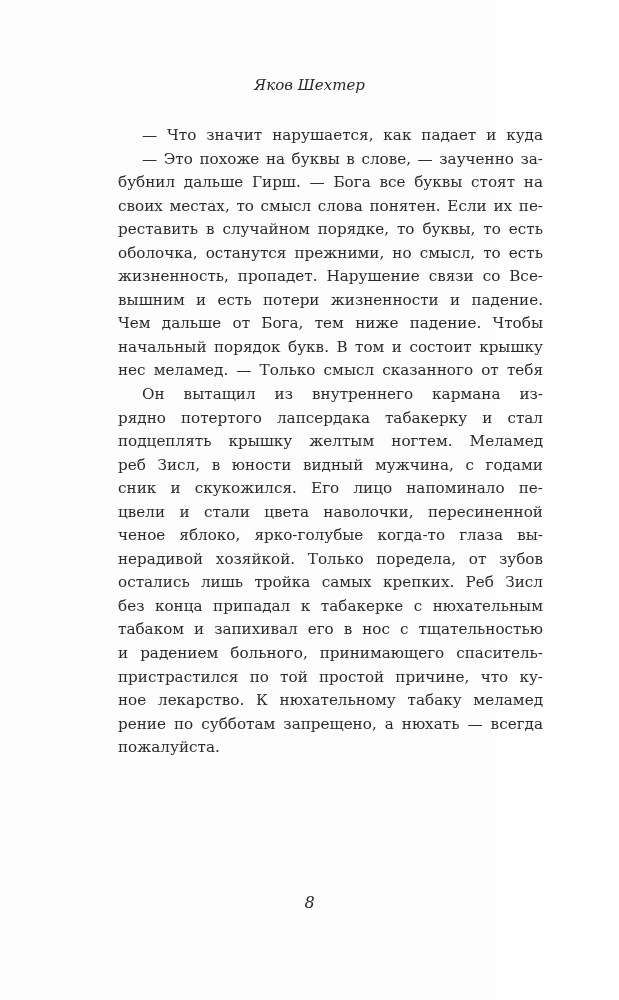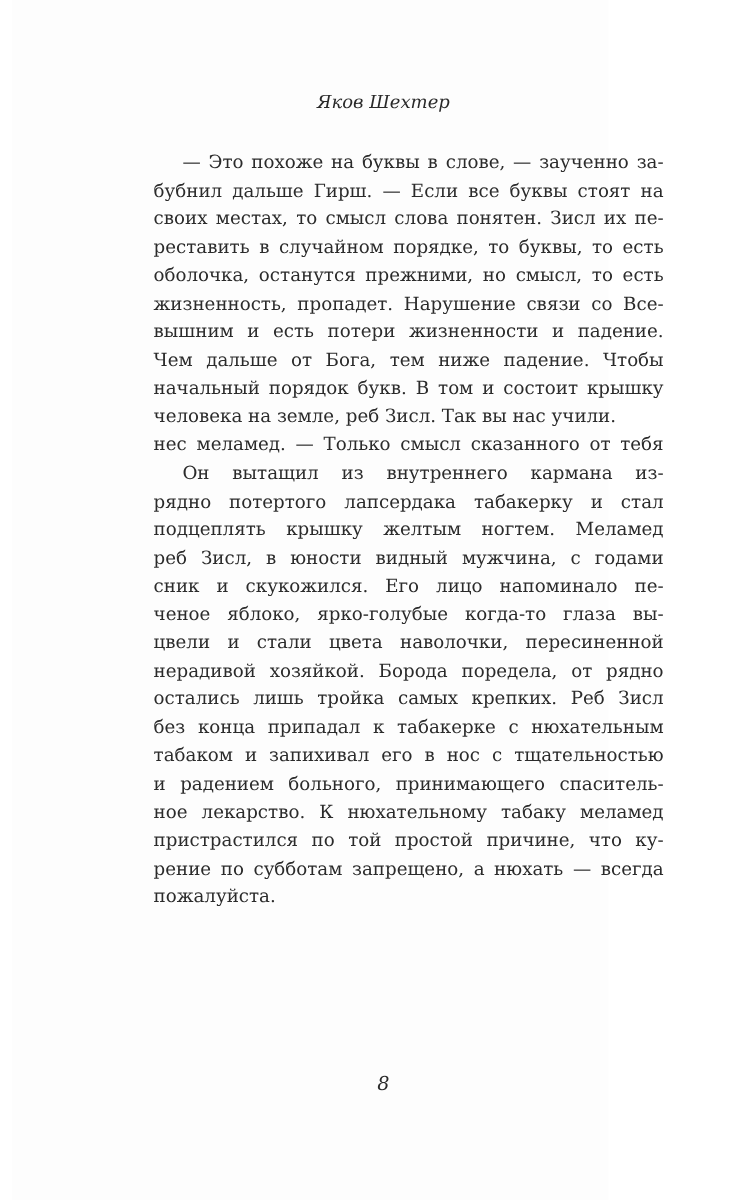"Яков Шехтер" .page { left: 10px -> 0 }
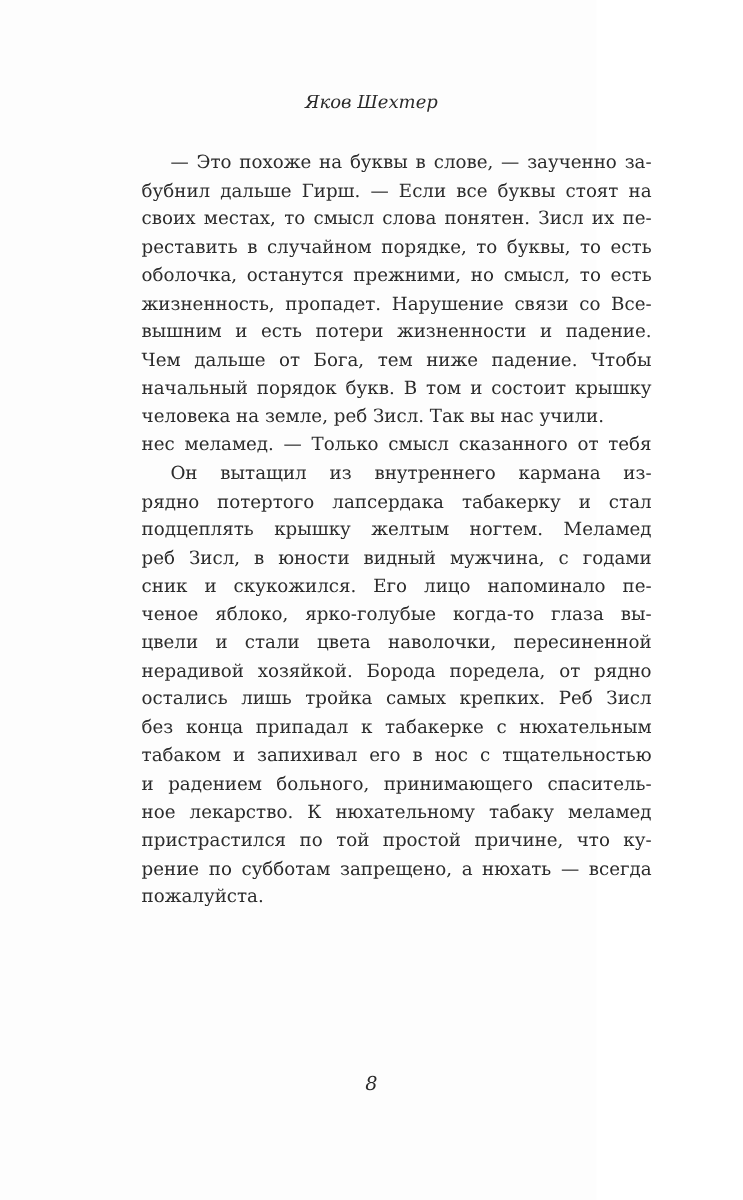"— Что значит нарушается, как" span.line { html: none -> <span>— Что значит нарушается, как падает и куда</span> }
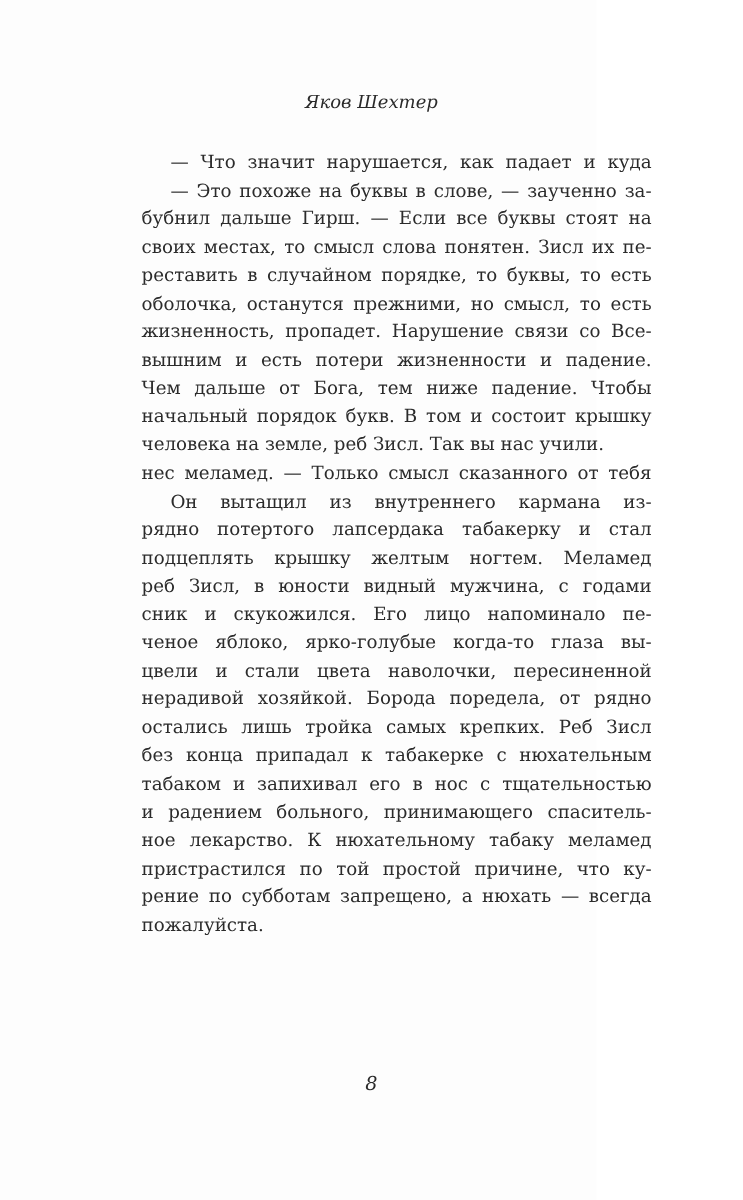"бубнил дальше Гирш. — Если" span.line { text: Если -> Бога }
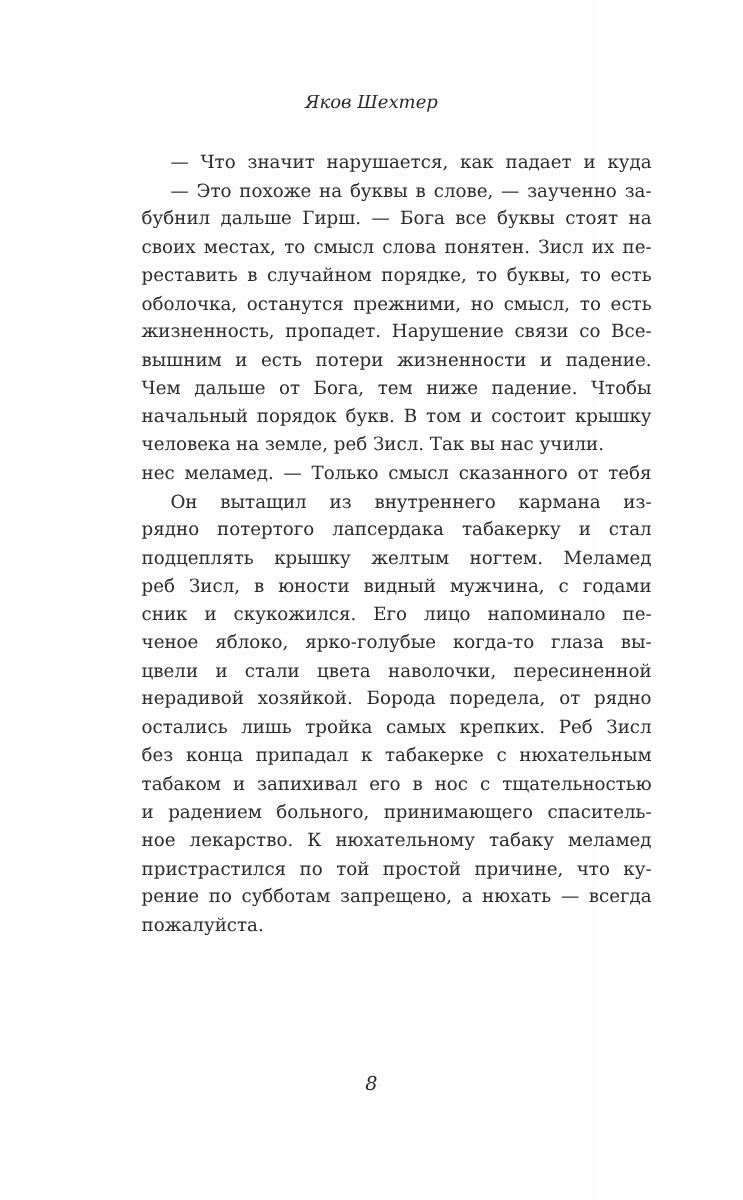"своих местах, то смысл слова" span.line { text: Зисл -> Если }
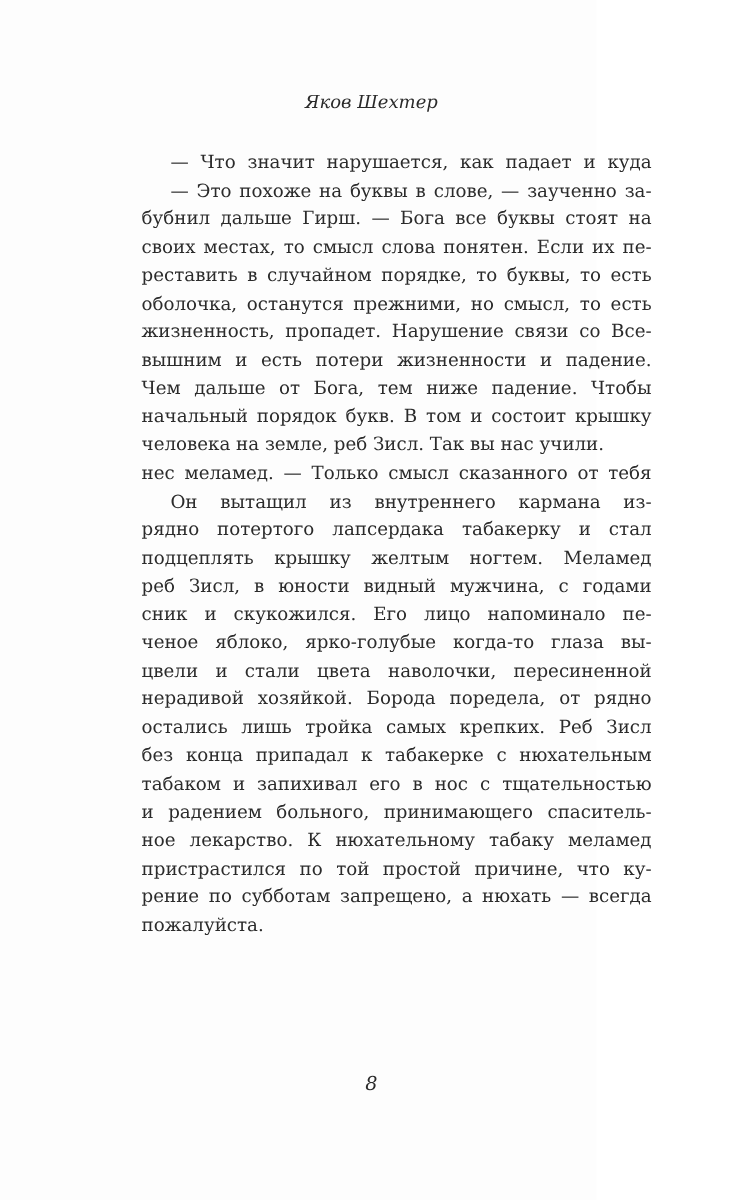"человека на земле, реб Зисл." span.line { html: <span>человека на земле, реб Зисл. Так вы нас учили.</span> -> none }
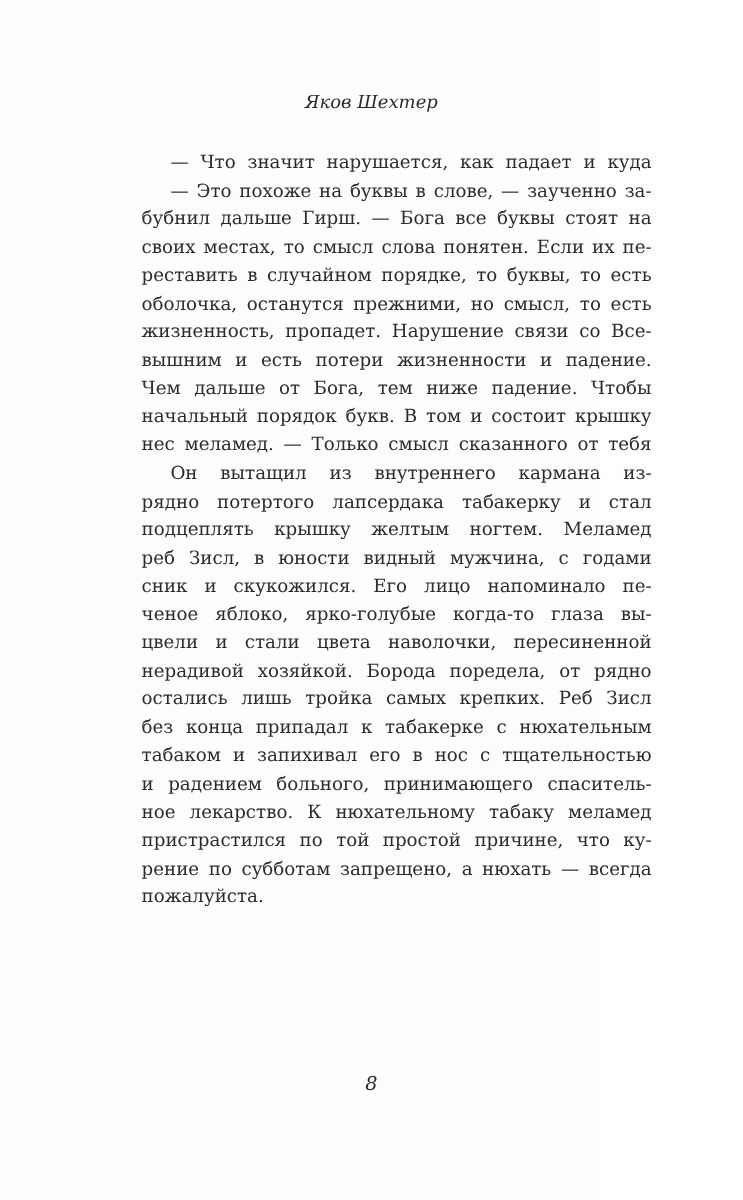"ченое яблоко, ярко-голубые когда-то" span.line { order: before "цвели и стали цвета наволочки," -> after "цвели и стали цвета наволочки," }
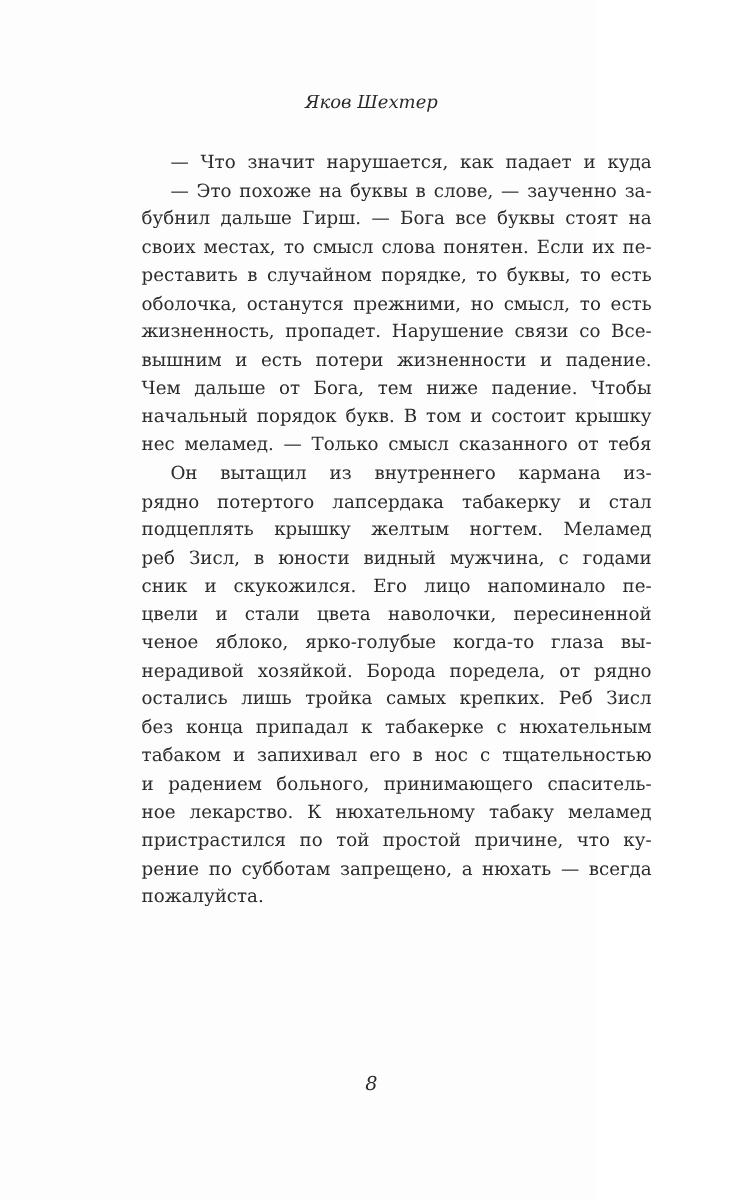"нерадивой хозяйкой. Борода поредела, от" span.line { text: Борода поредела, от рядно -> Только поредела, от зубов }
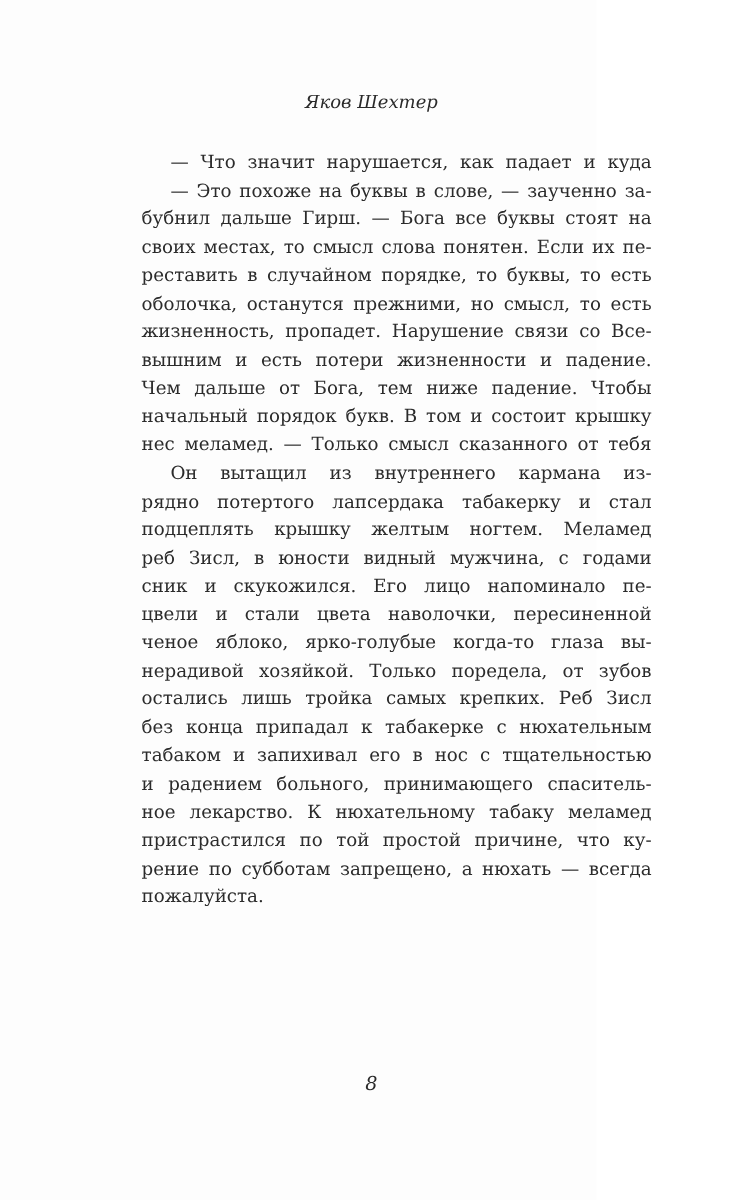"ное лекарство. К нюхательному табаку" span.line { order: before "пристрастился по той простой причине," -> after "пристрастился по той простой причине," }
